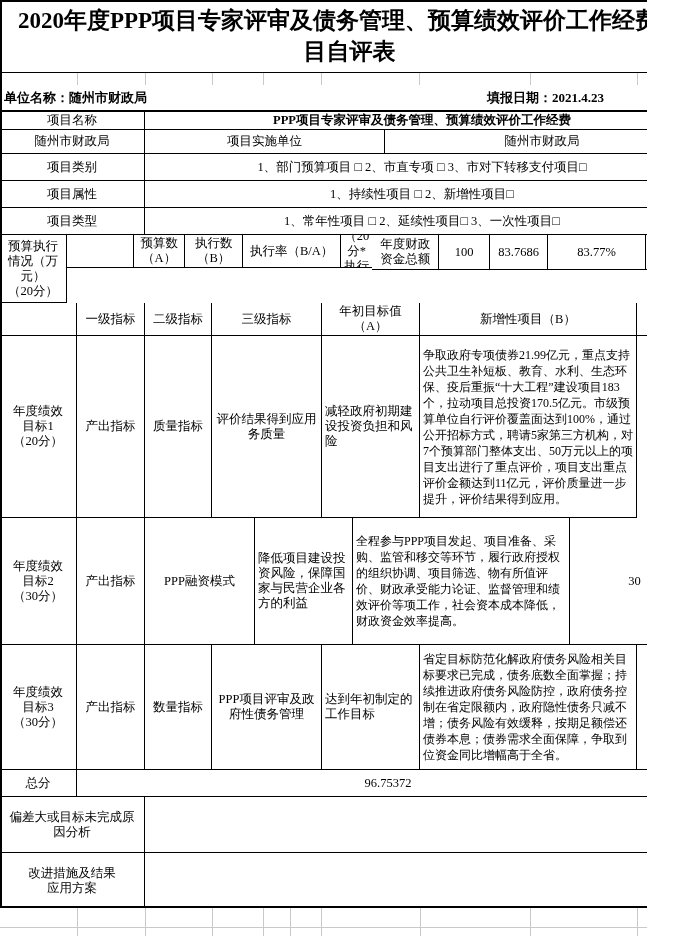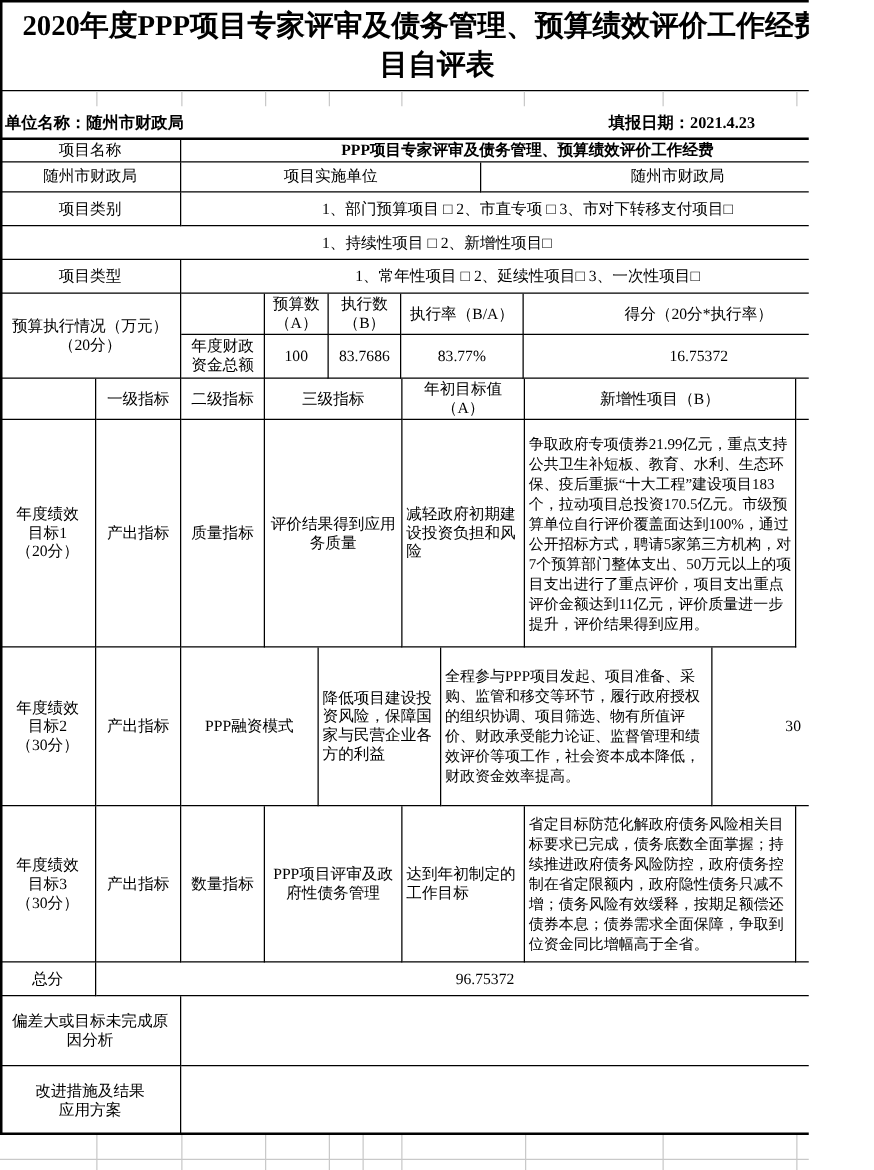"项目属性" div.c { html: none -> <div>项目属性</div> }
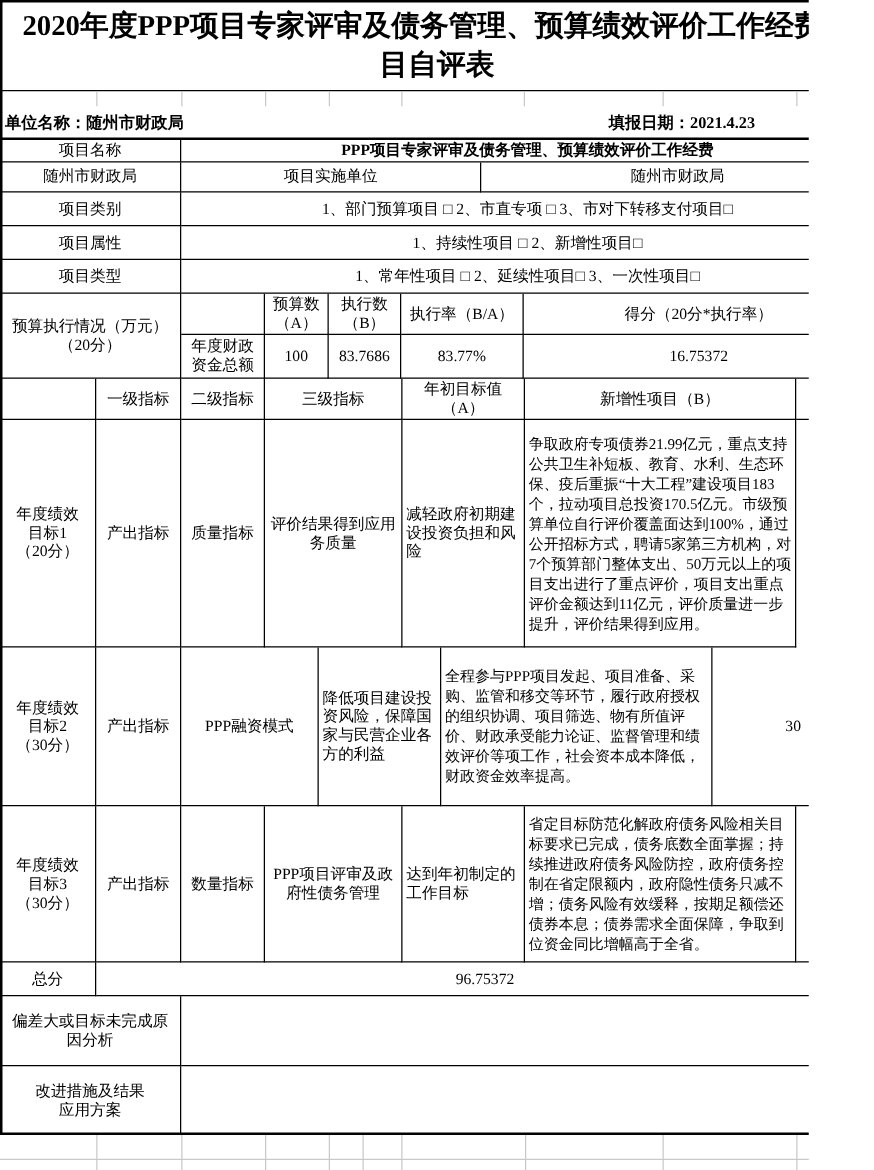"预算数" .col { flex-direction: column -> row }
